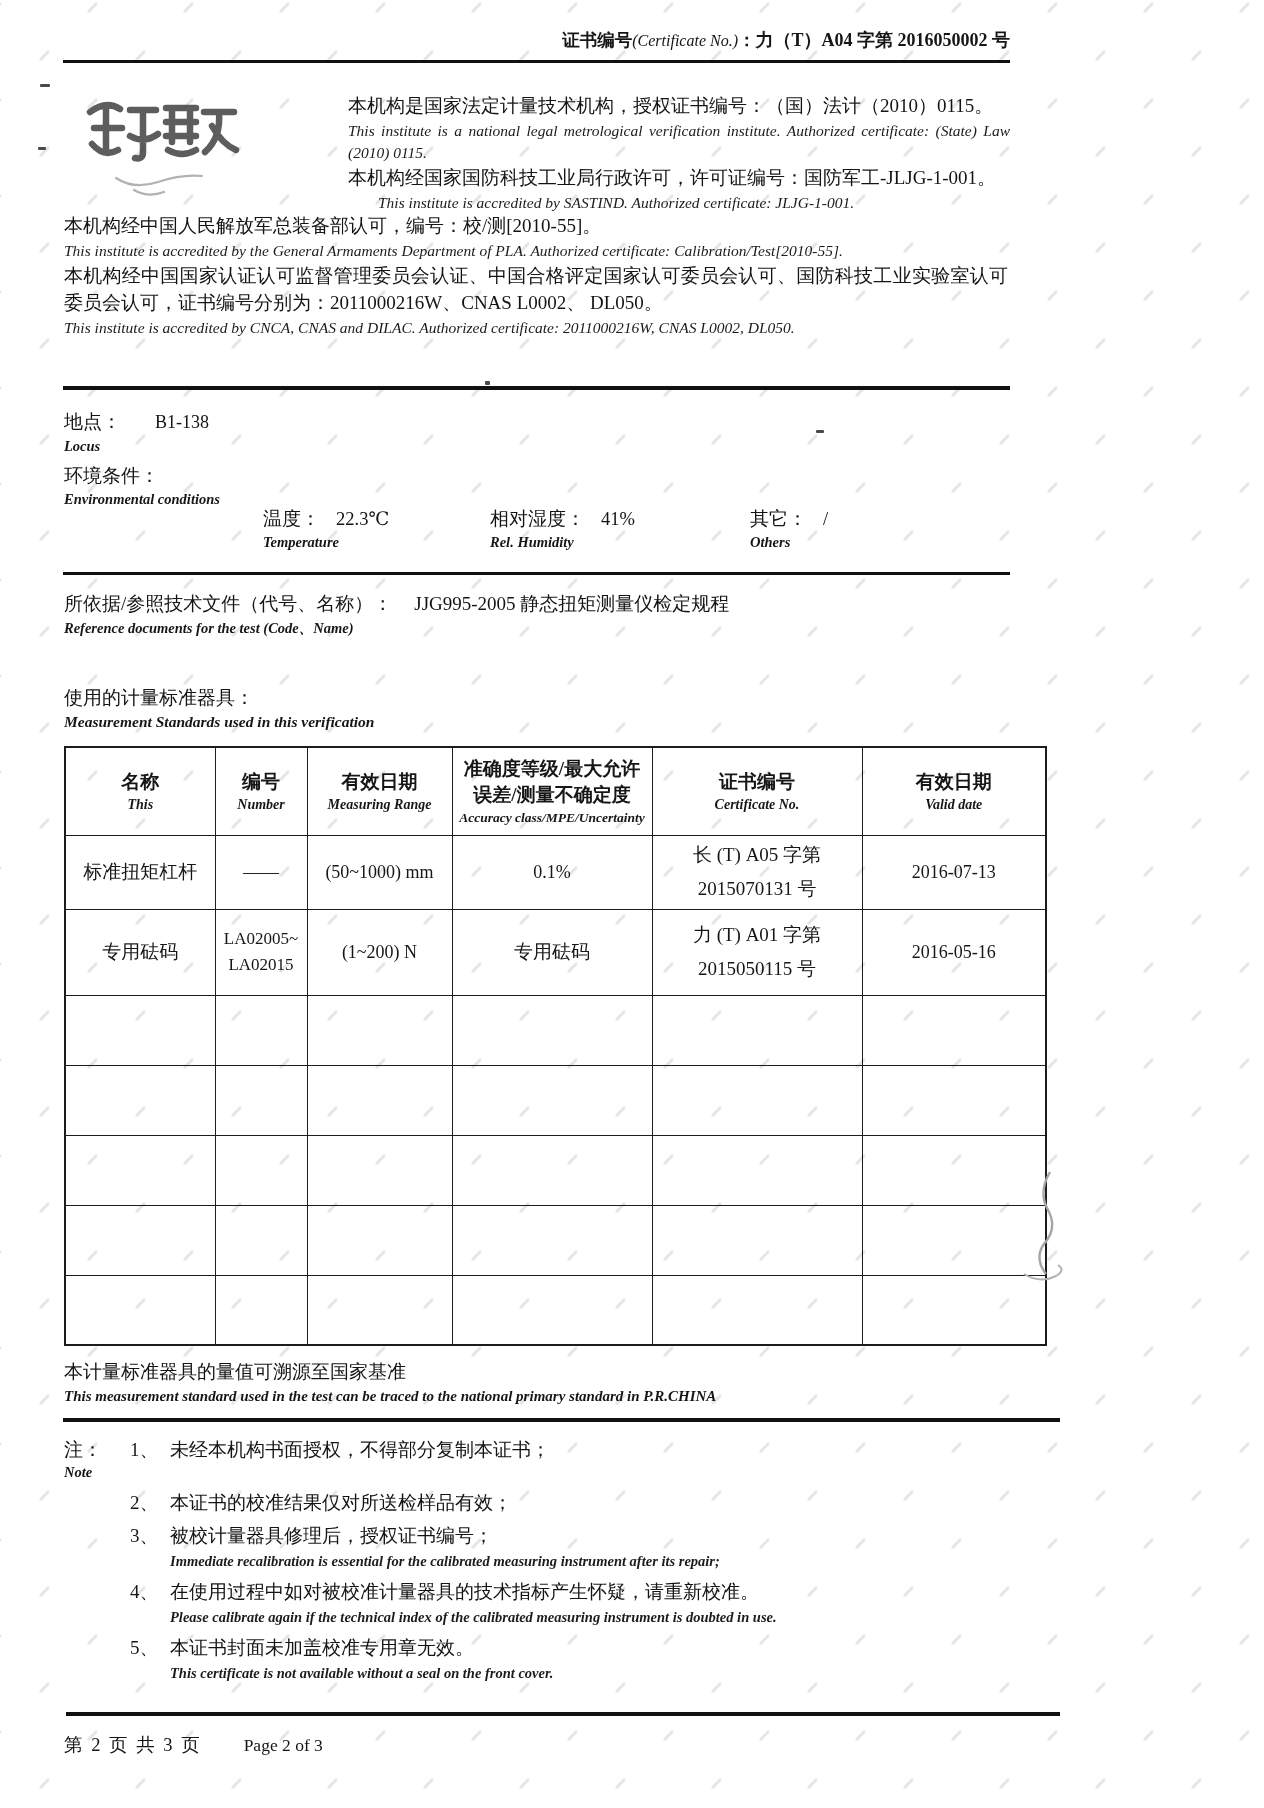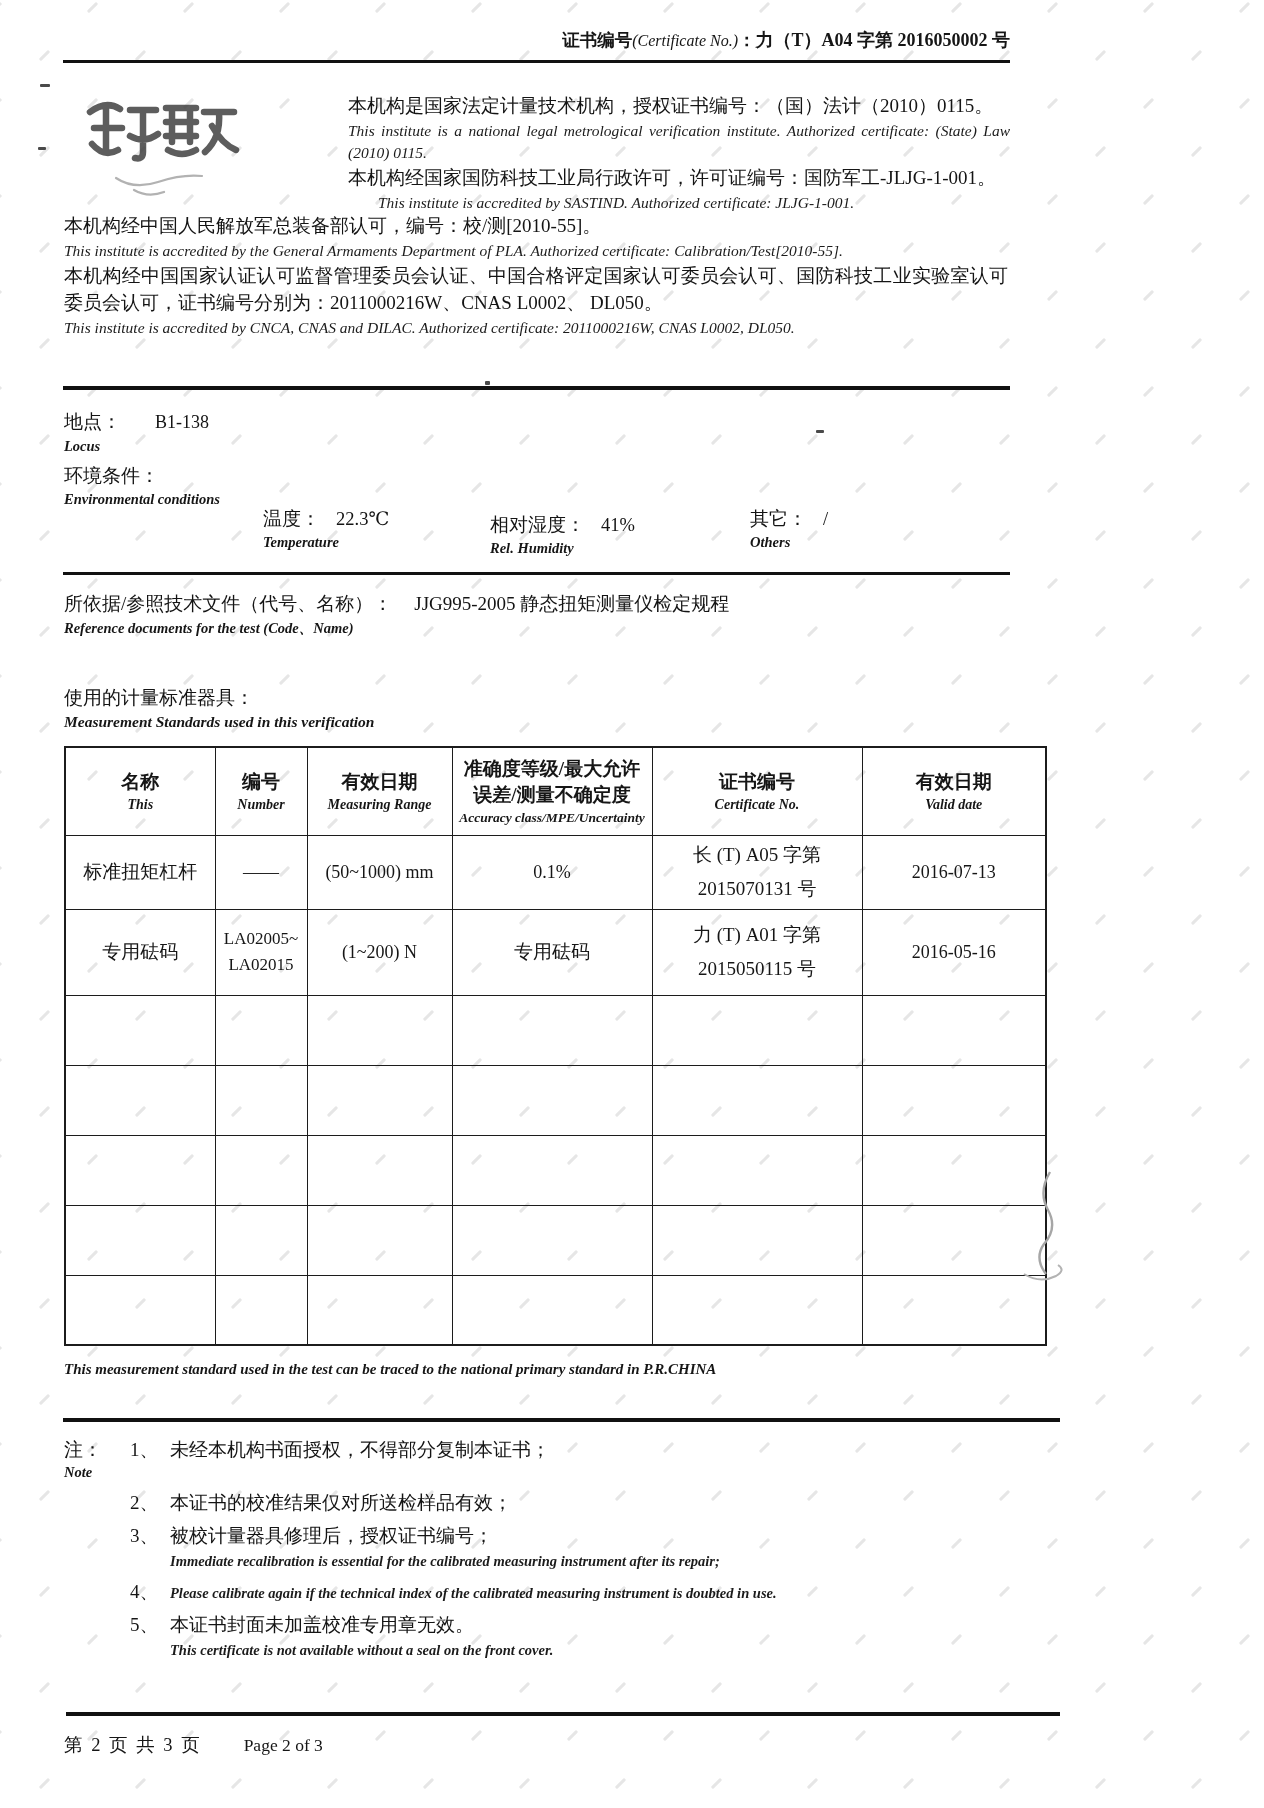"相对湿度： 41%" .env-h { margin-top: 6px -> none }
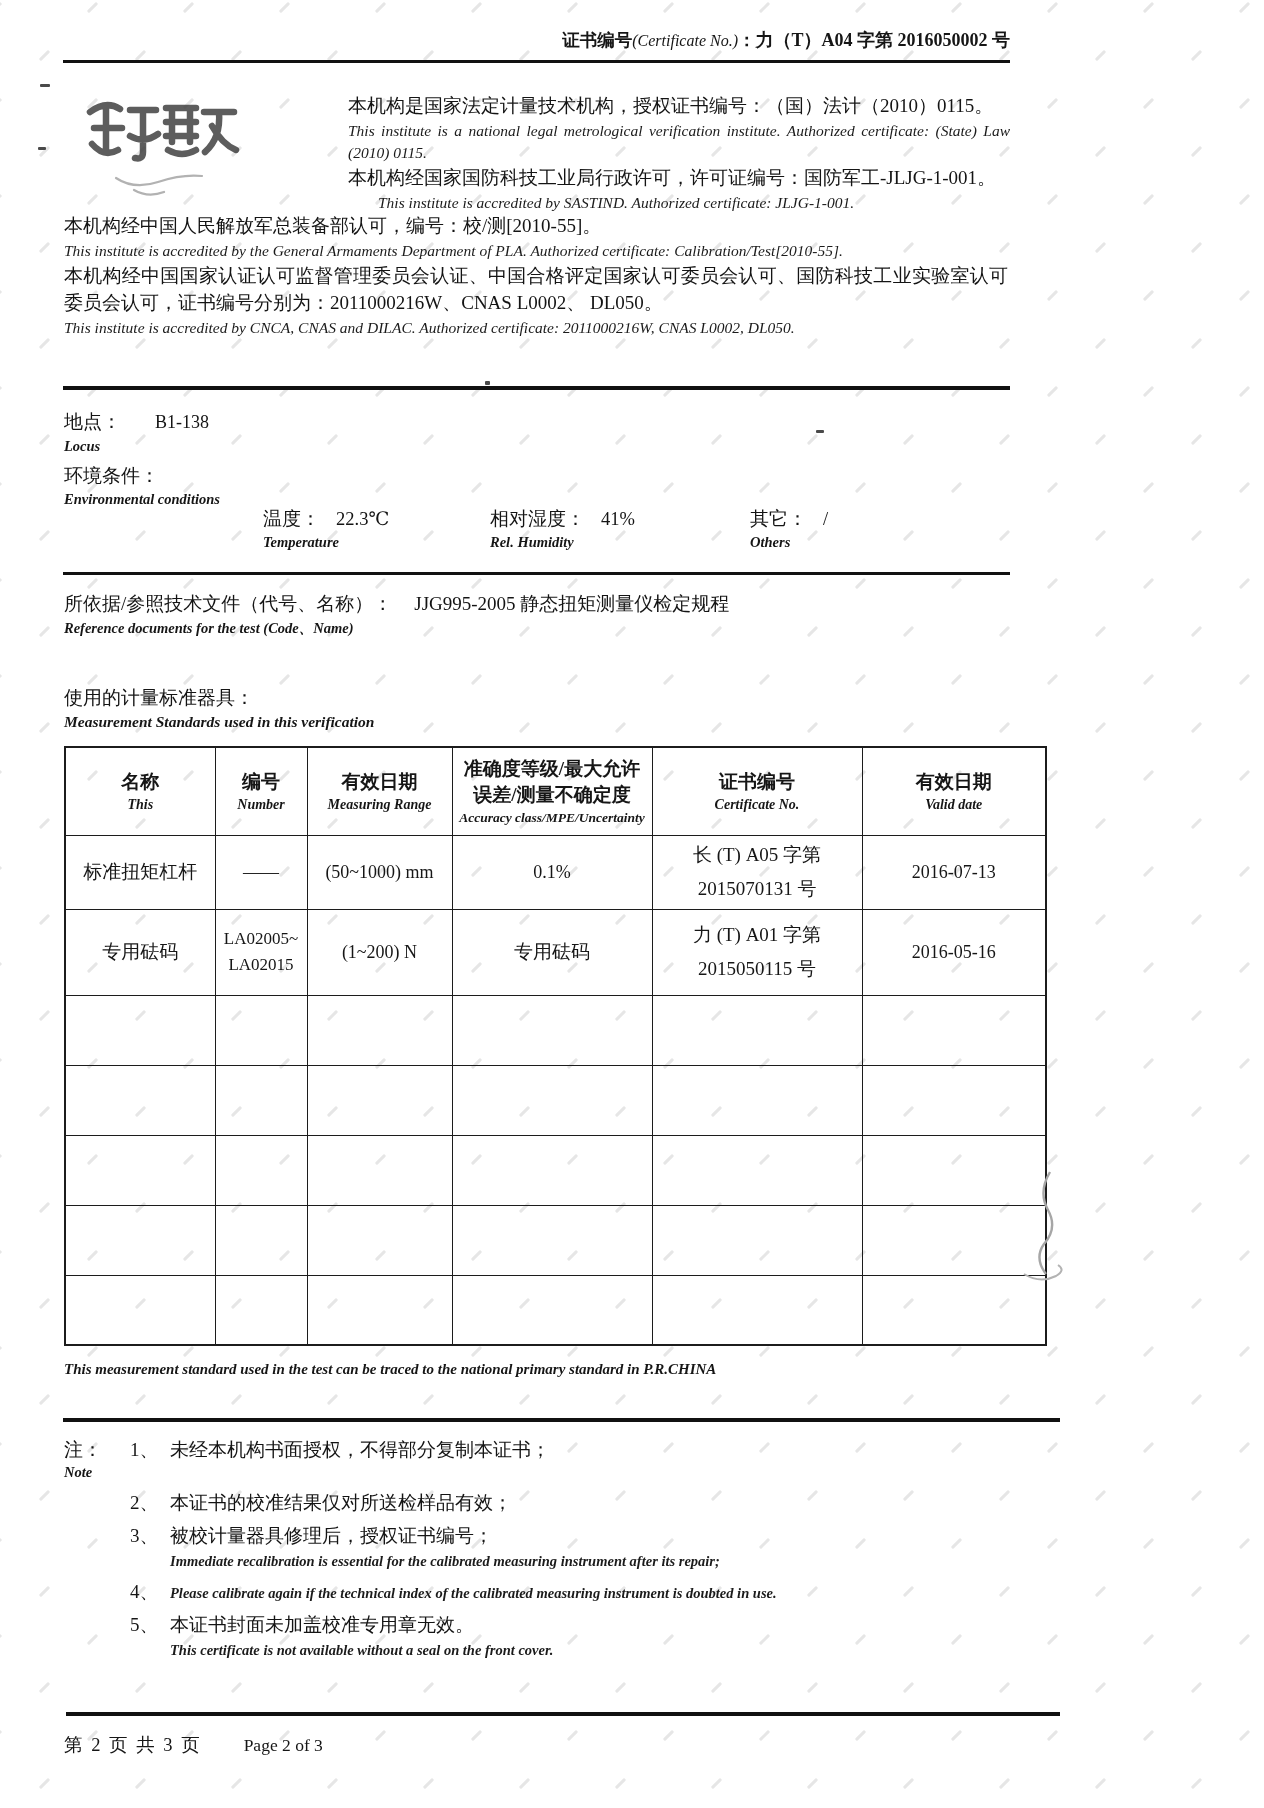"本计量标准器具的量值可溯源至国家基准" div.zh { html: none -> <div>本计量标准器具的量值可溯源至国家基准</div> }
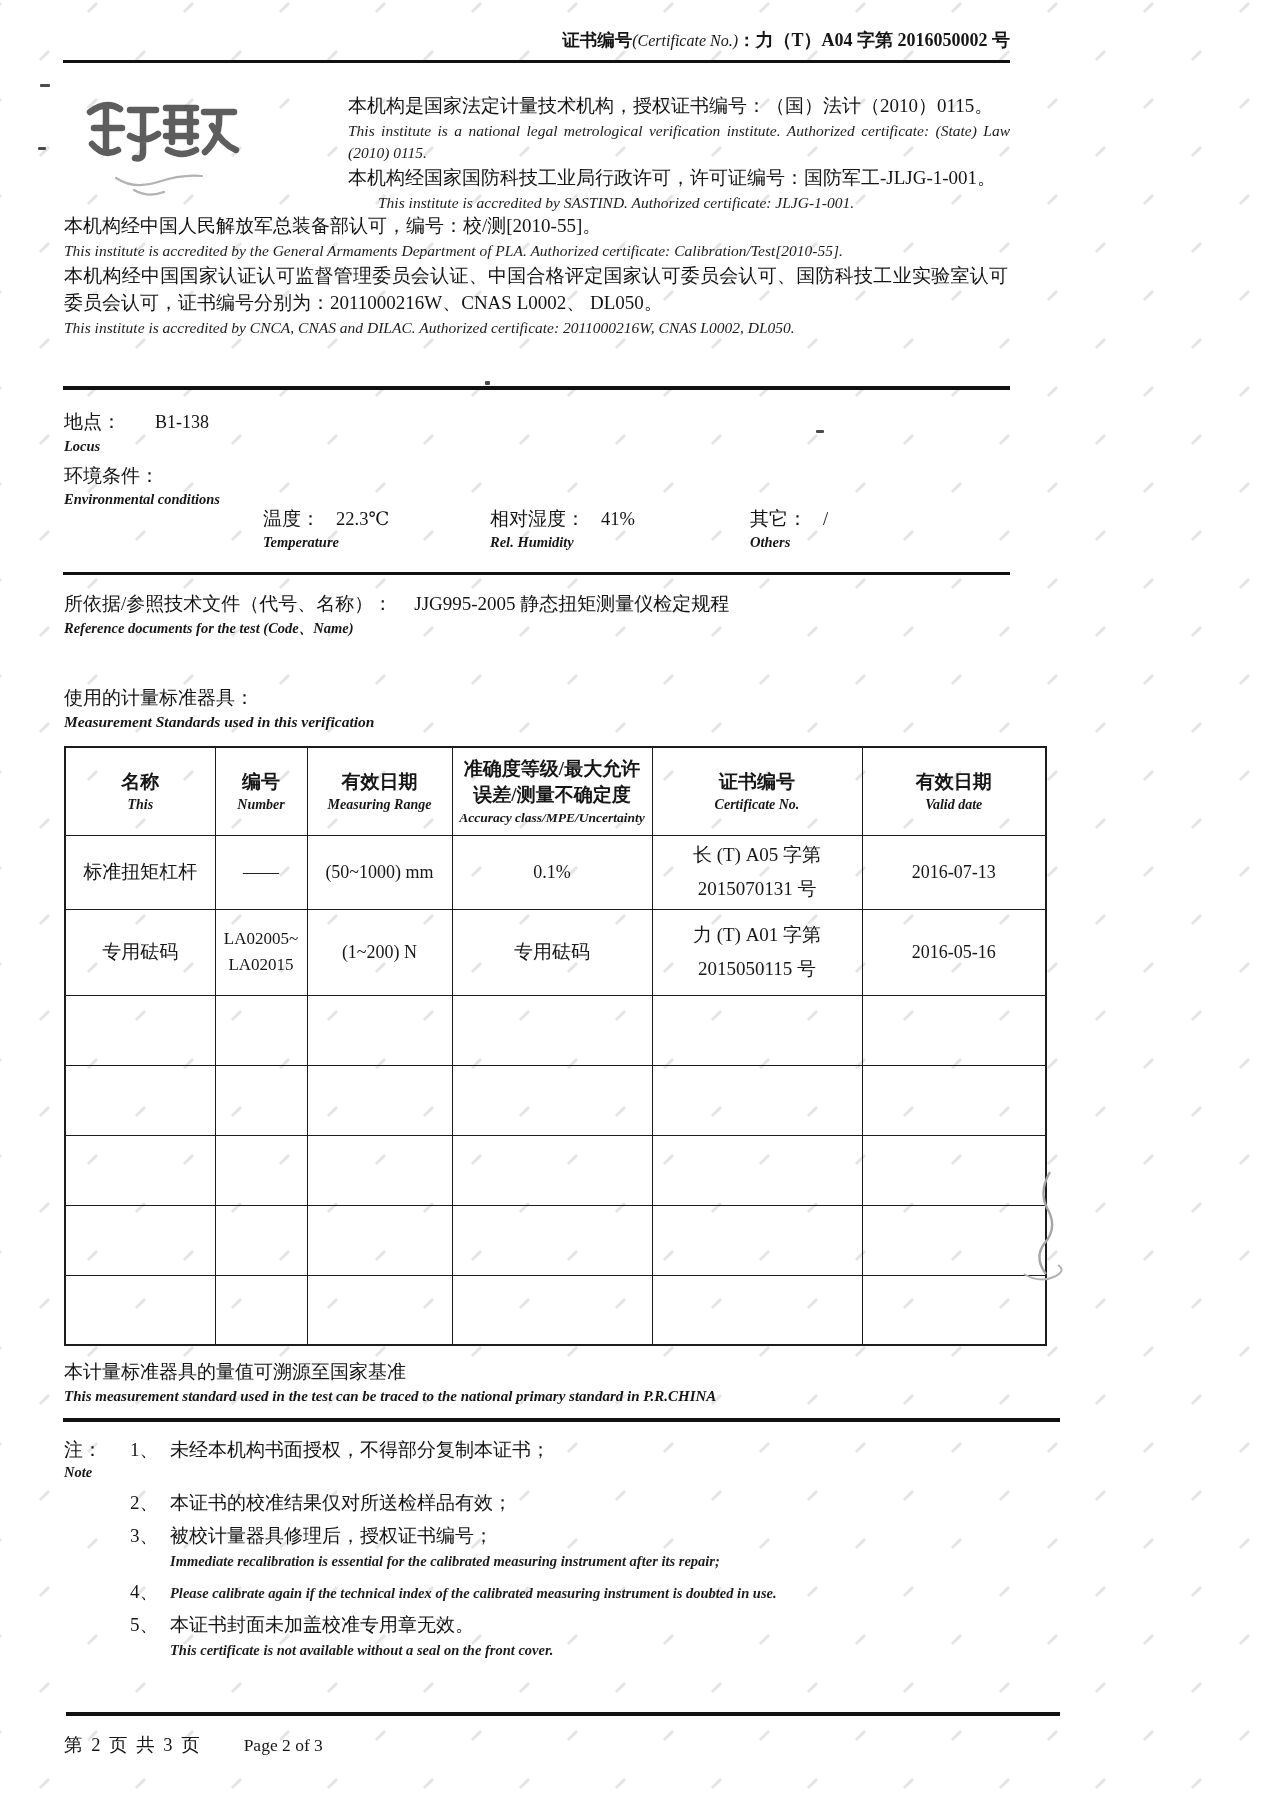"在使用过程中如对被校准计量器具的技术指标产生怀疑，请重新校准。" div.zh { html: none -> <div>在使用过程中如对被校准计量器具的技术指标产生怀疑，请重新校准。</div> }
